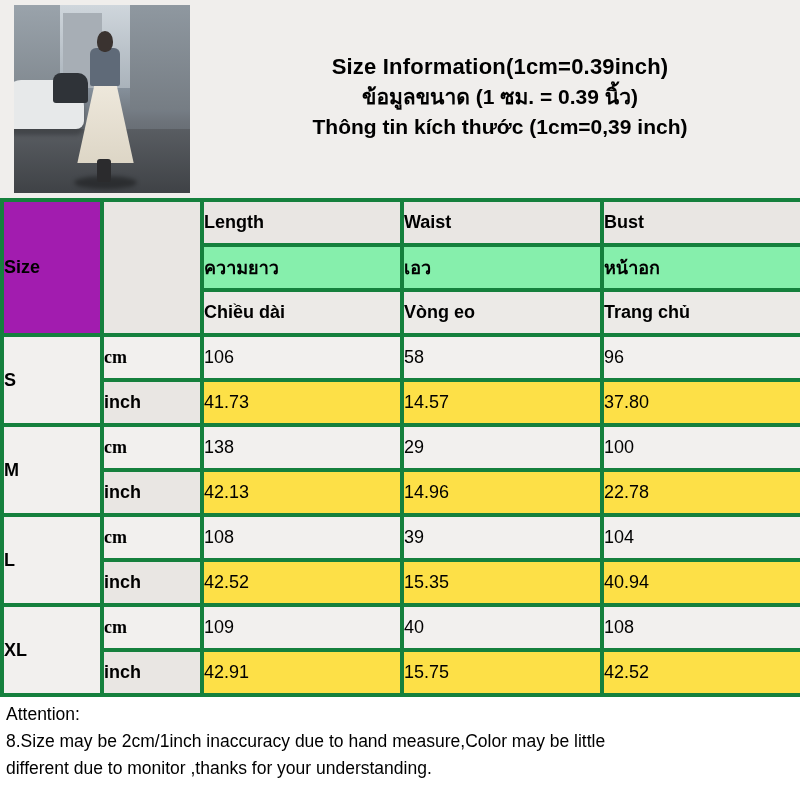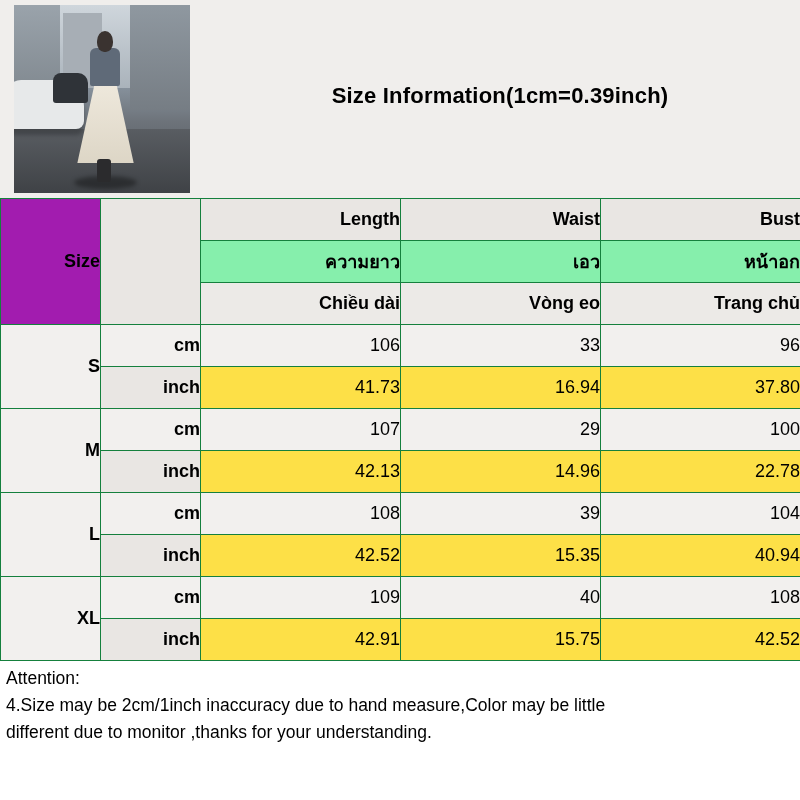"ข้อมูลขนาด (1 ซม. = 0.39" div.title-line { html: none -> <div>ข้อมูลขนาด (1 ซม. = 0.39 นิ้ว)</div> }
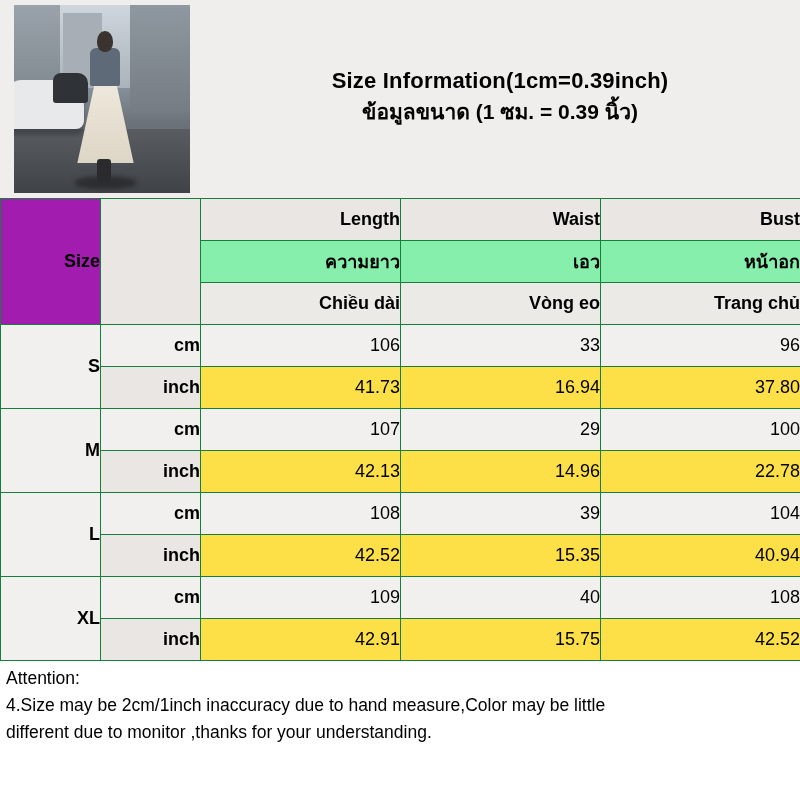"Thông tin kích thước (1cm=0,39" div.title-line { html: none -> <div>Thông tin kích thước (1cm=0,39 inch)</div> }
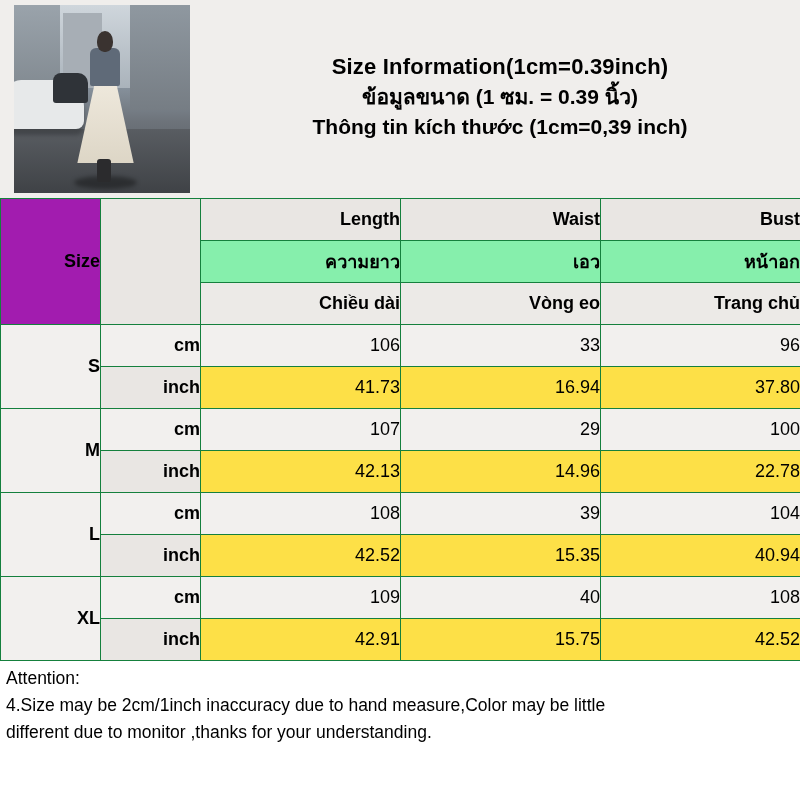"Length" table.size-table td { border: 1px solid #15803d -> 4px solid #15803d; text-align: right -> left }
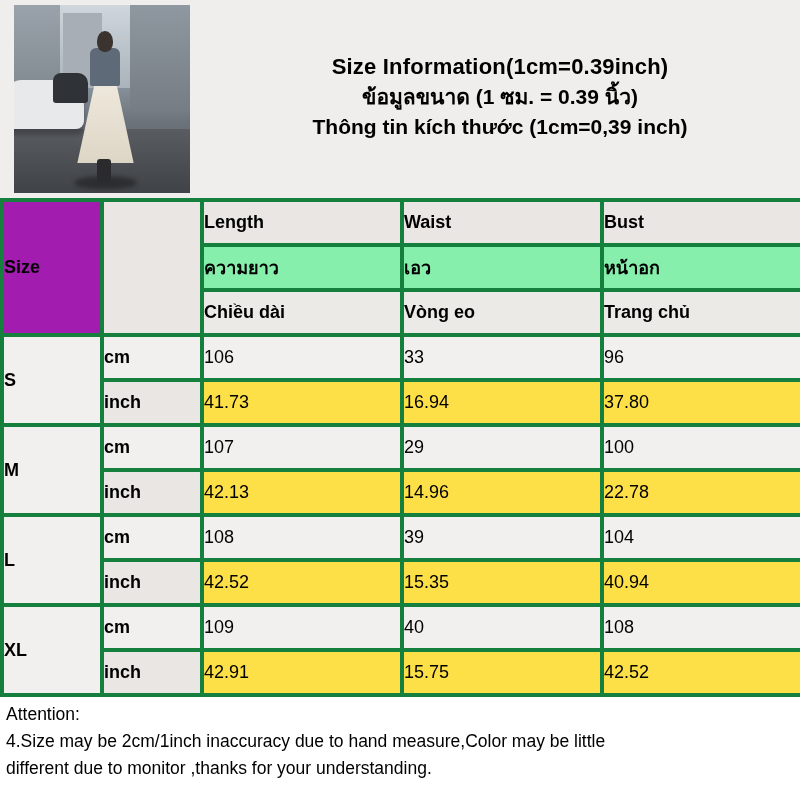"cm" .unit-a { font-family: none -> Liberation Serif, serif }
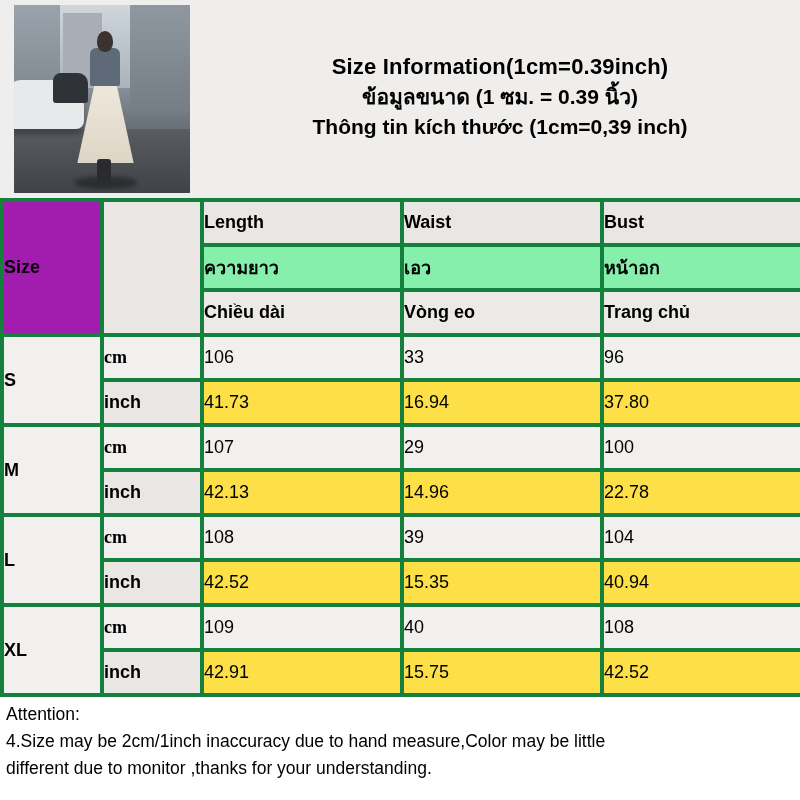"33" td.row-a { text: 33 -> 58 }
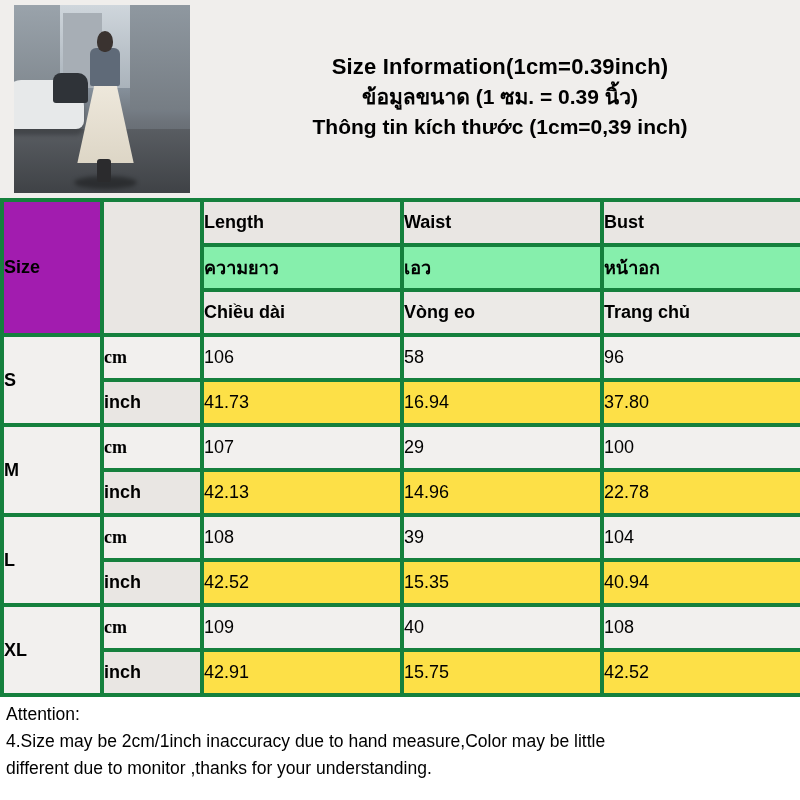"16.94" td.row-b { text: 16.94 -> 14.57 }
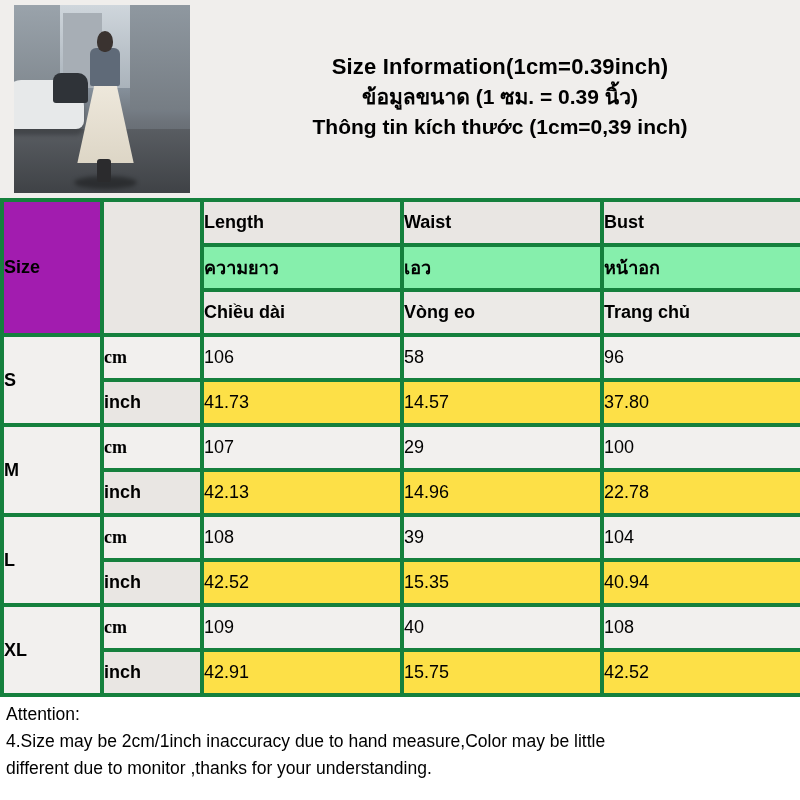"107" td.row-a { text: 107 -> 138 }
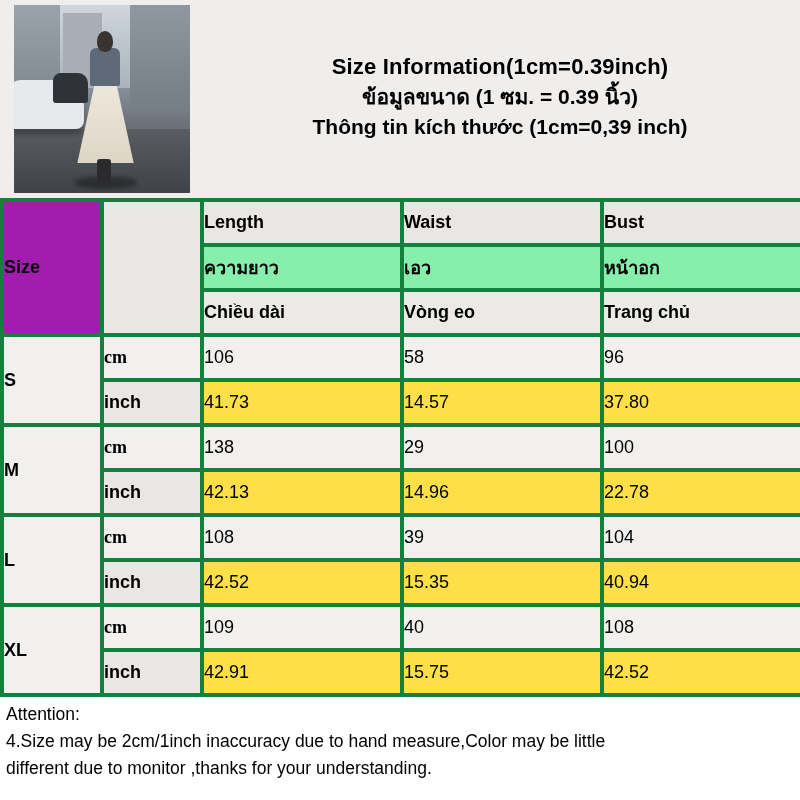"4.Size may be 2cm/1inch inaccuracy" div { text: 4.Size -> 8.Size }
